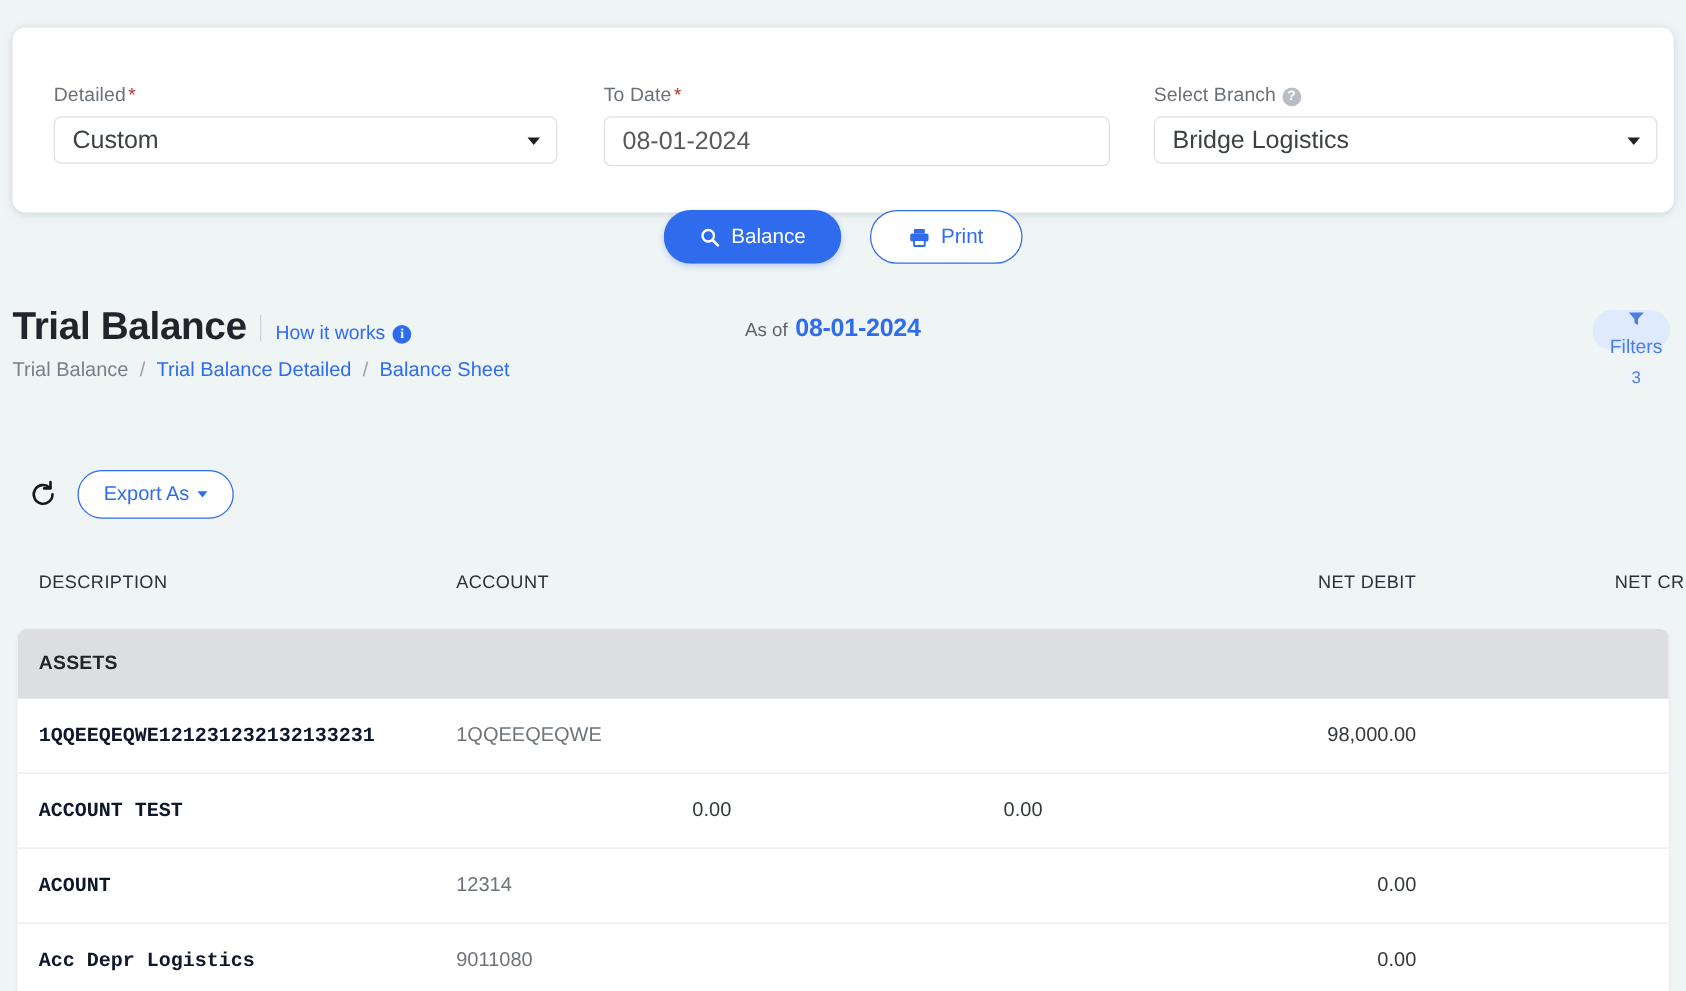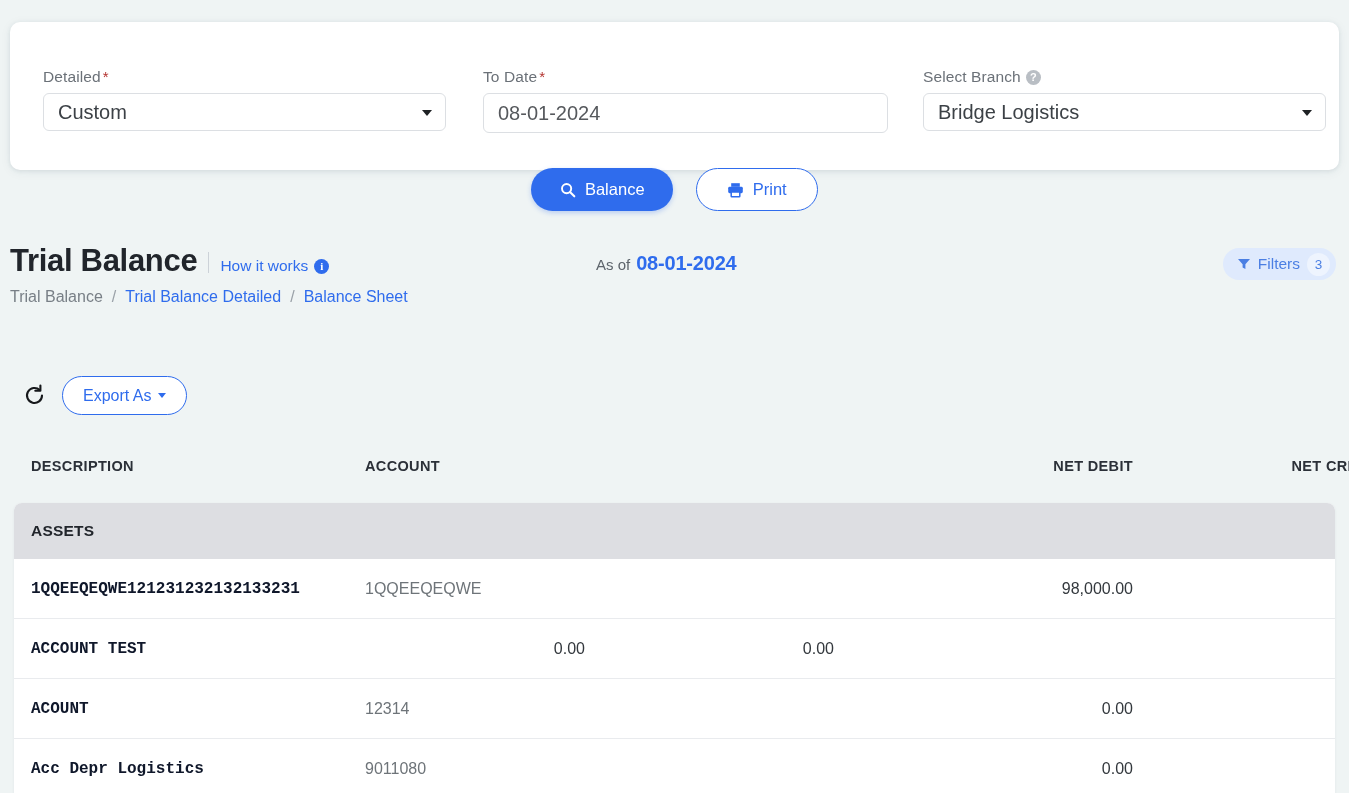"Filters" .filters-pill { flex-direction: none -> column }
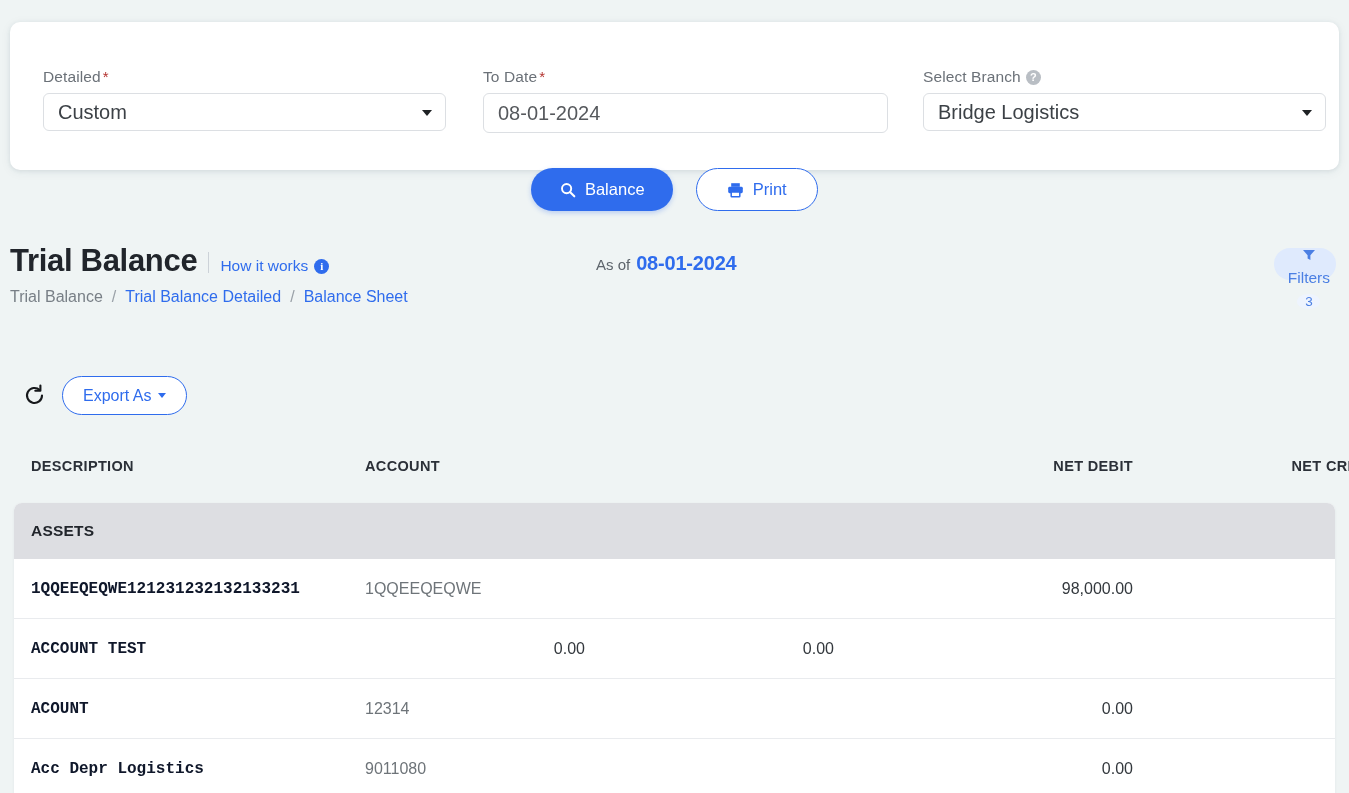"DESCRIPTION" .tbl-head { font-weight: 700 -> 400 }
